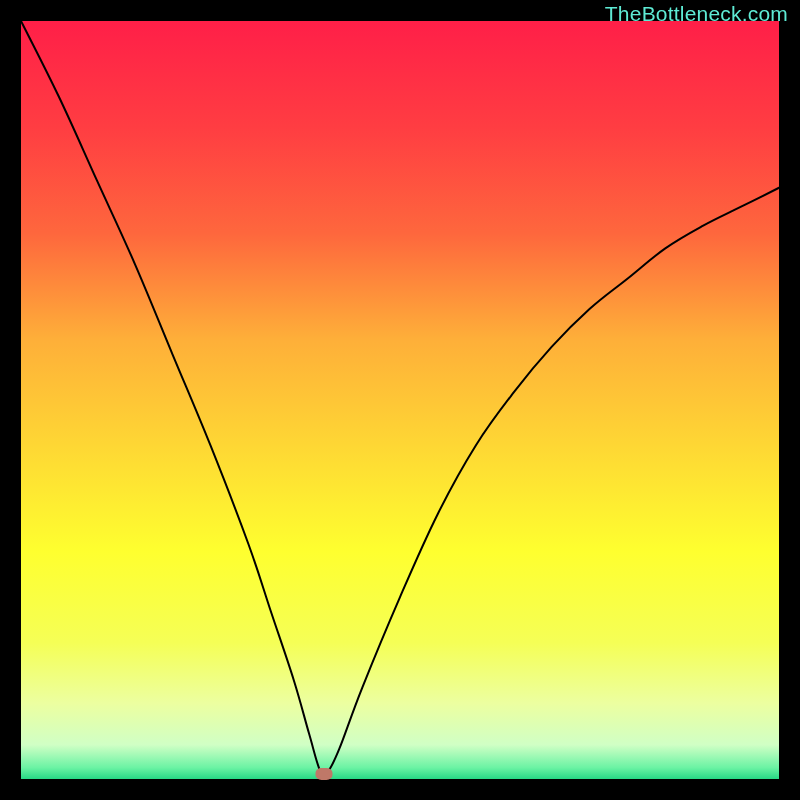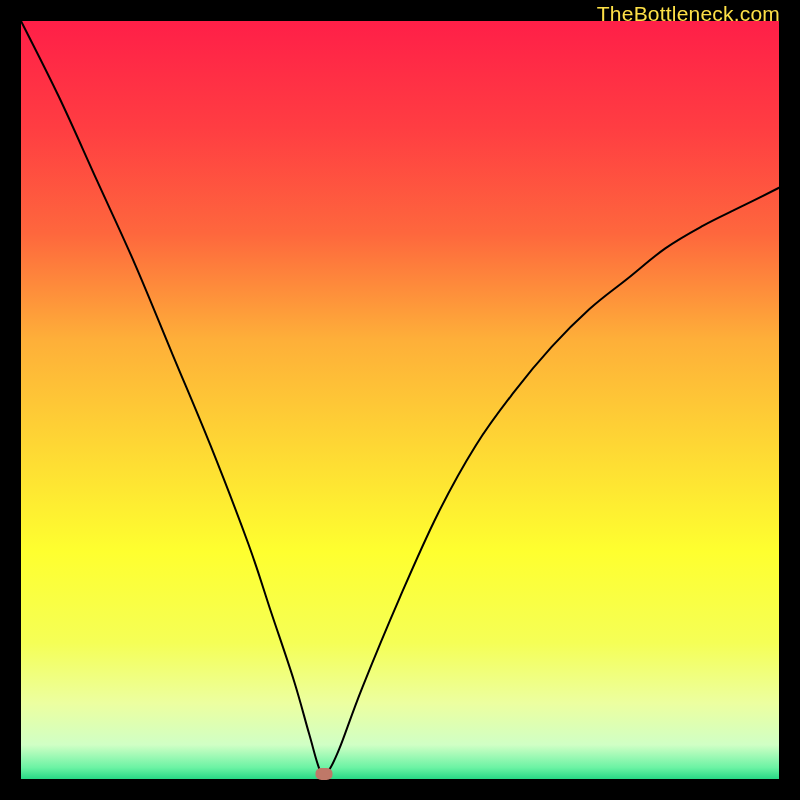"TheBottleneck.com" .watermark { color: #fde047 -> #5eead4; right: 20px -> 12px }
